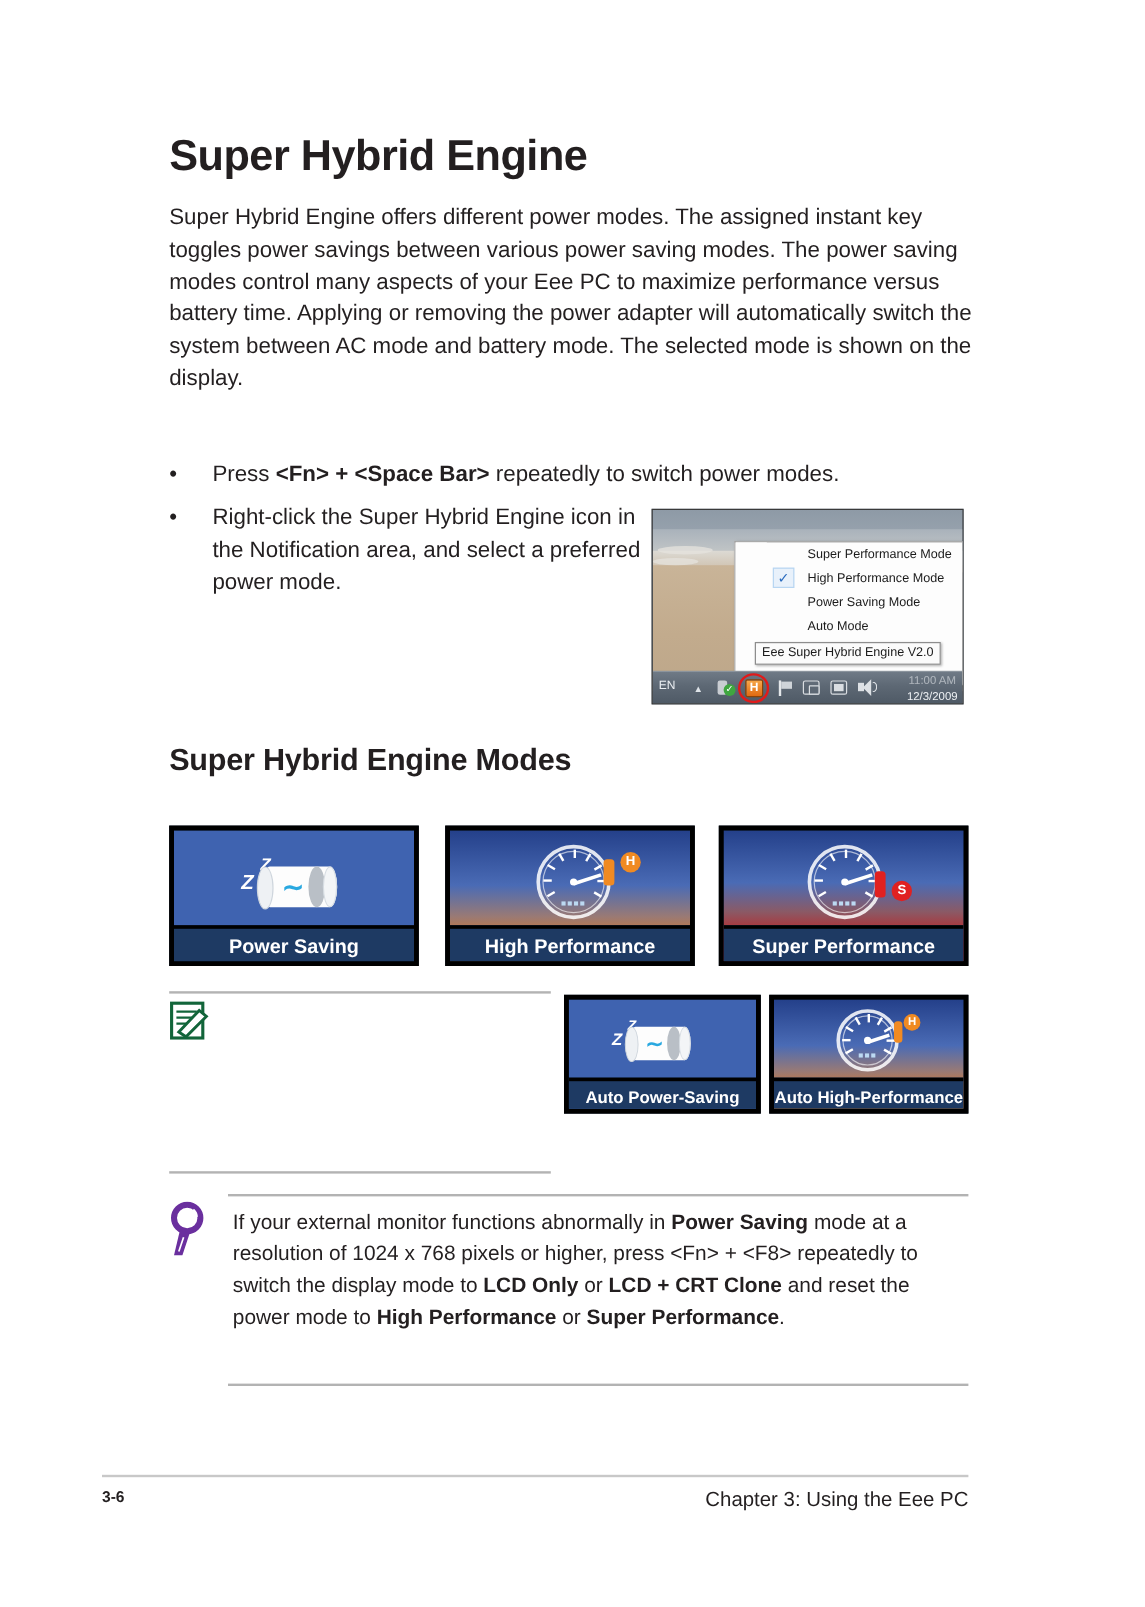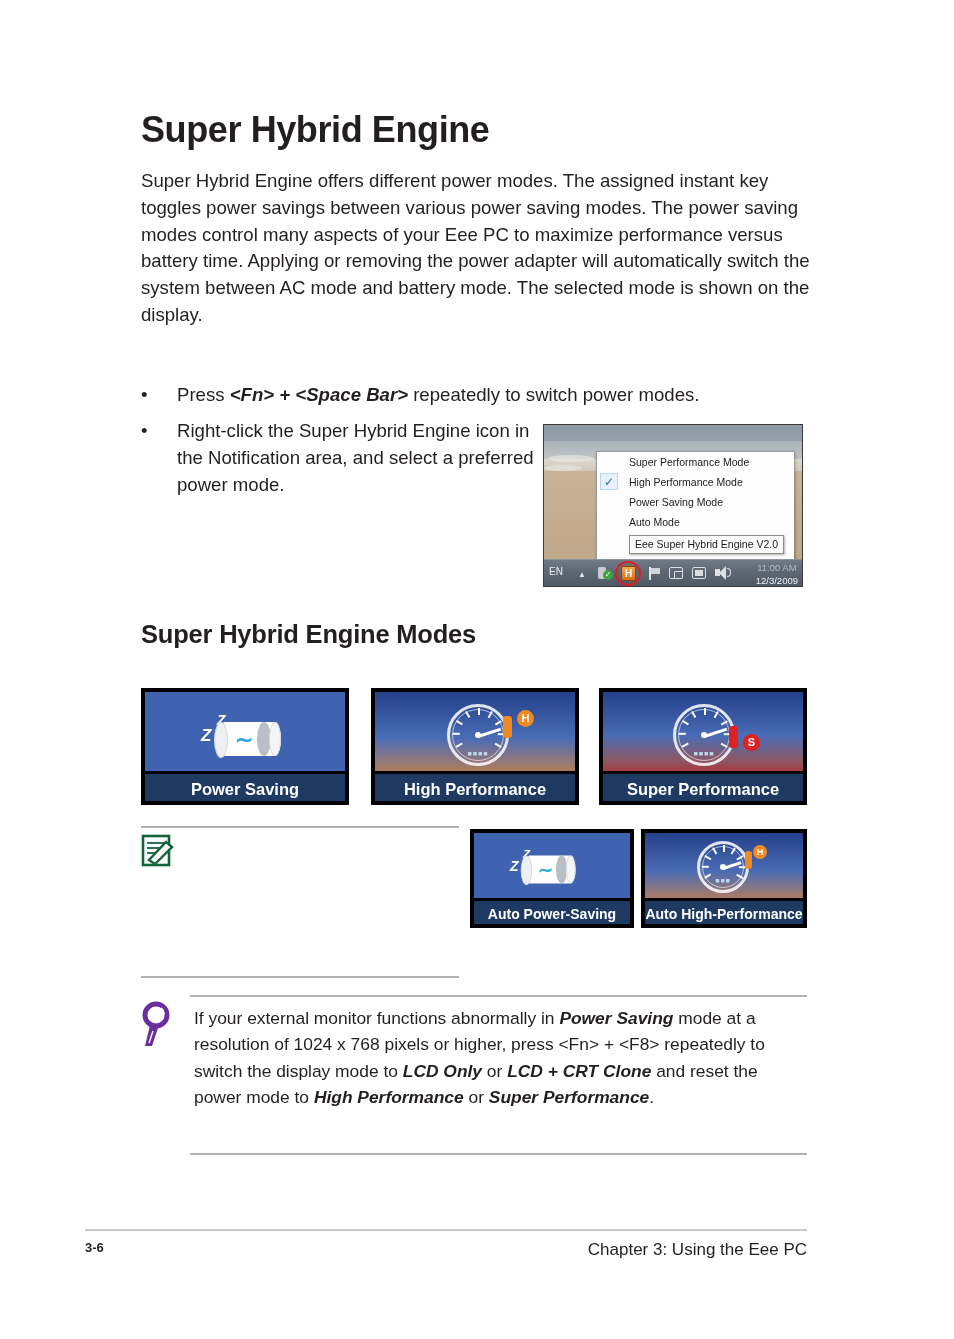"<Fn> + <Space Bar>" b { font-style: italic -> none }
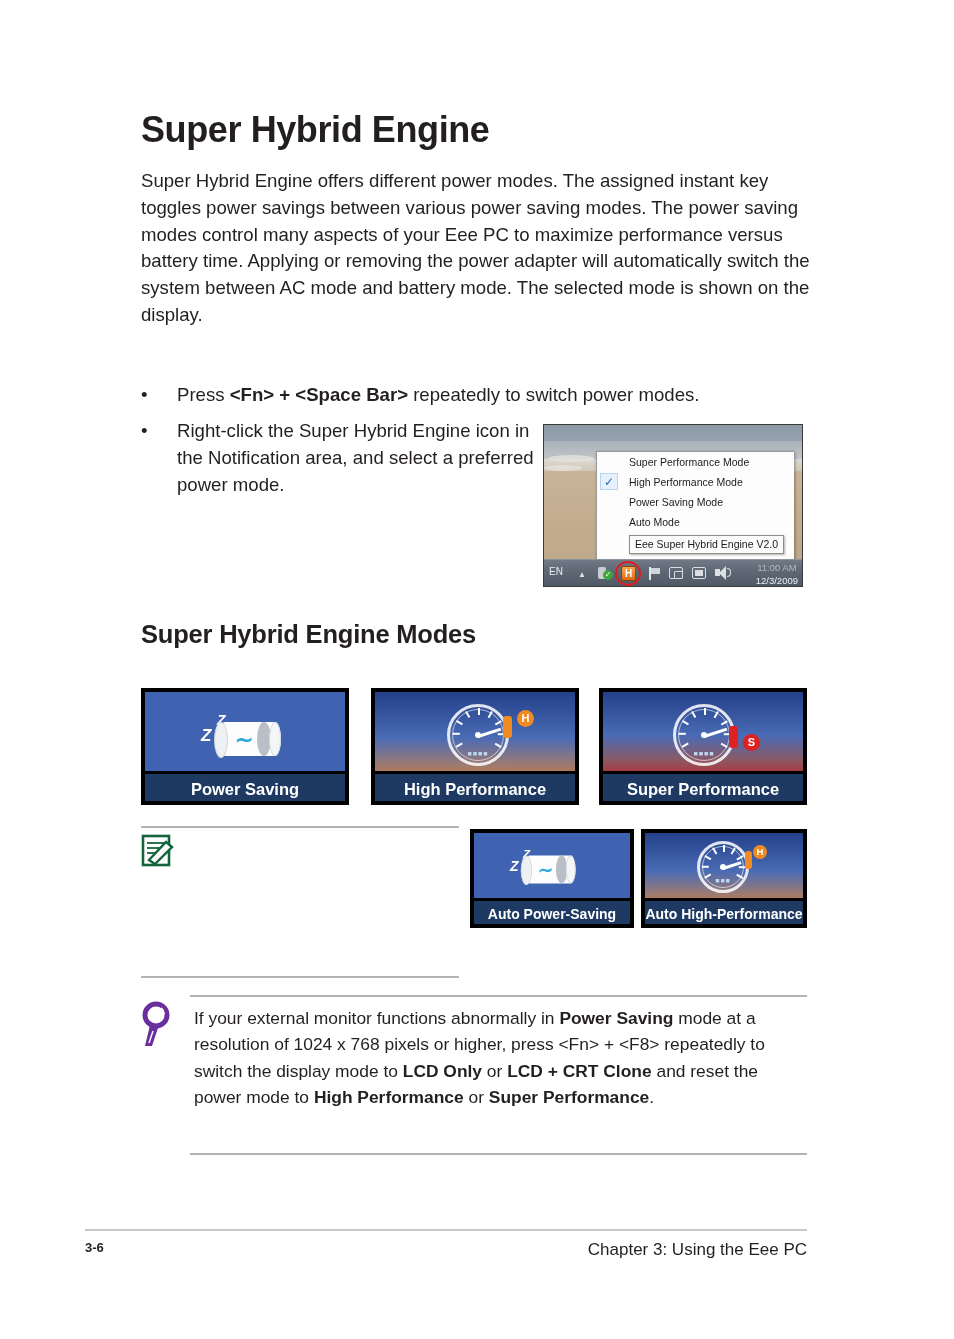"Super Performance Mode" .ctxmenu { left: 52px -> 68px; padding-left: none -> 28px }
